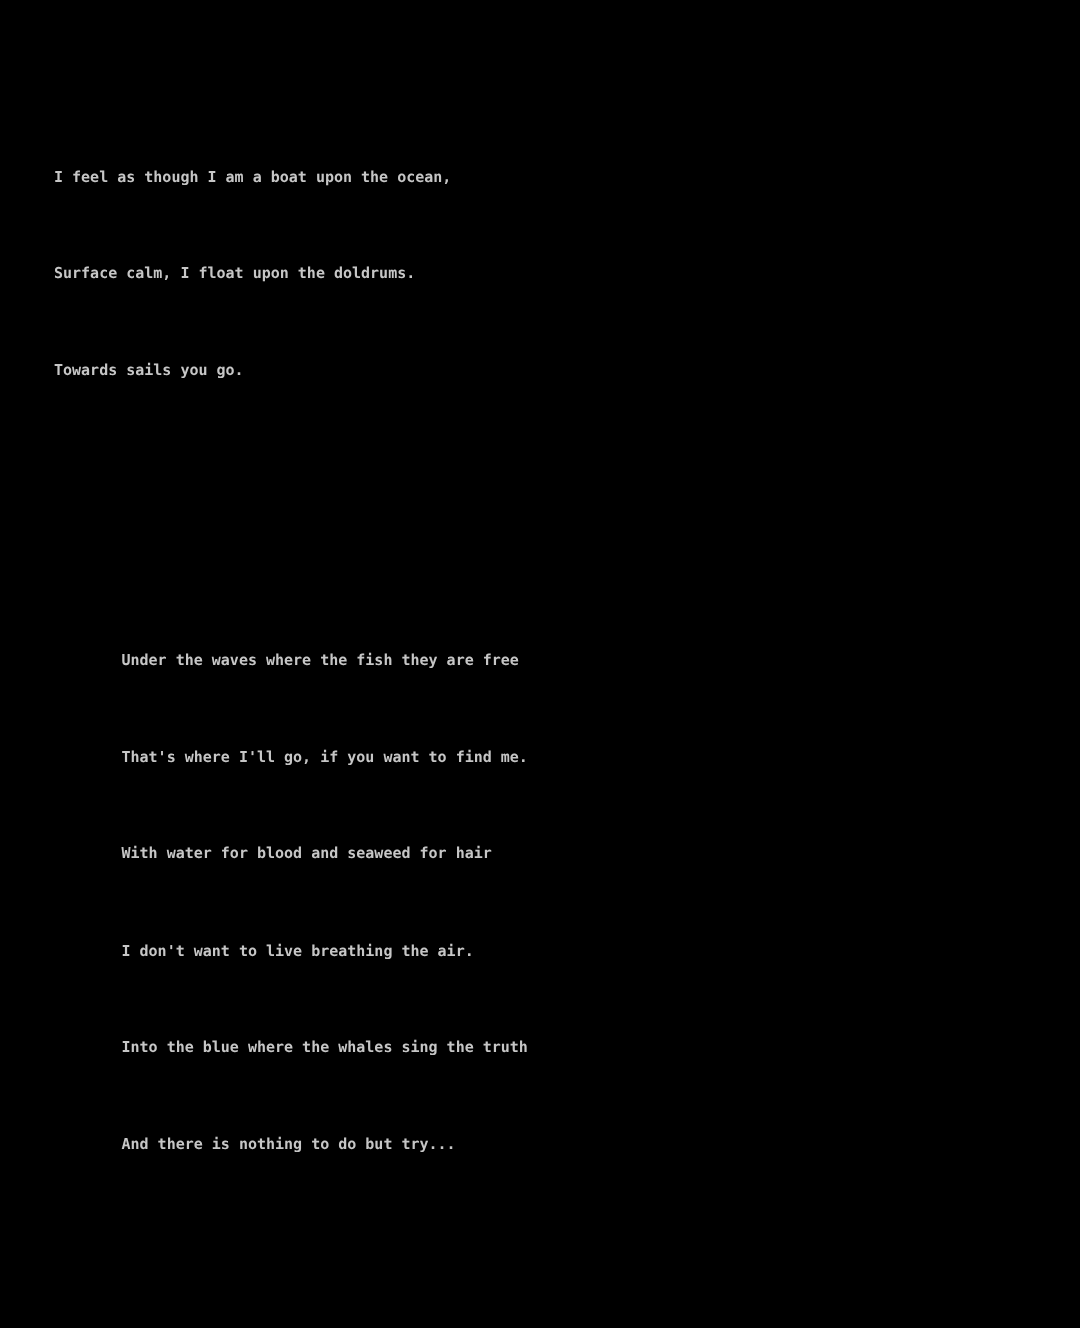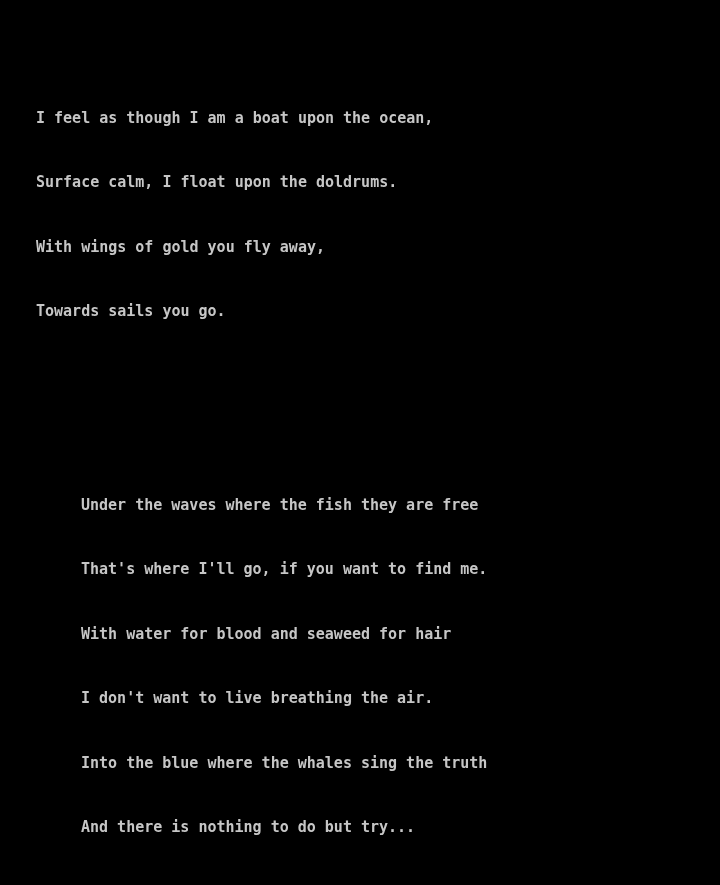"I feel as though I" .screen { font-size: 15px -> 10px }
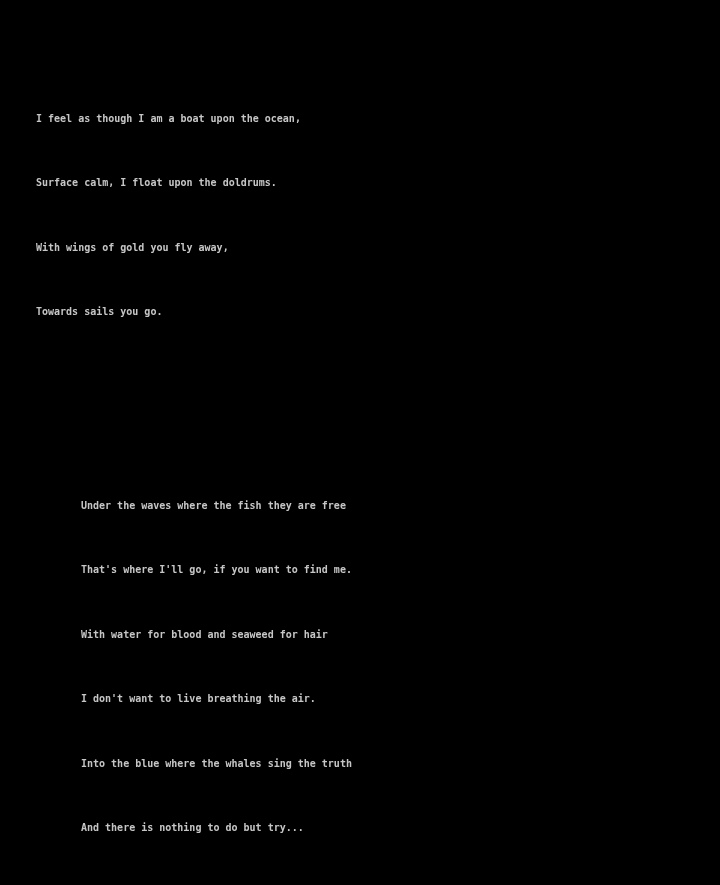"With wings of gold you" div.line { html: <div>With wings of gold you fly away,</div> -> none }
